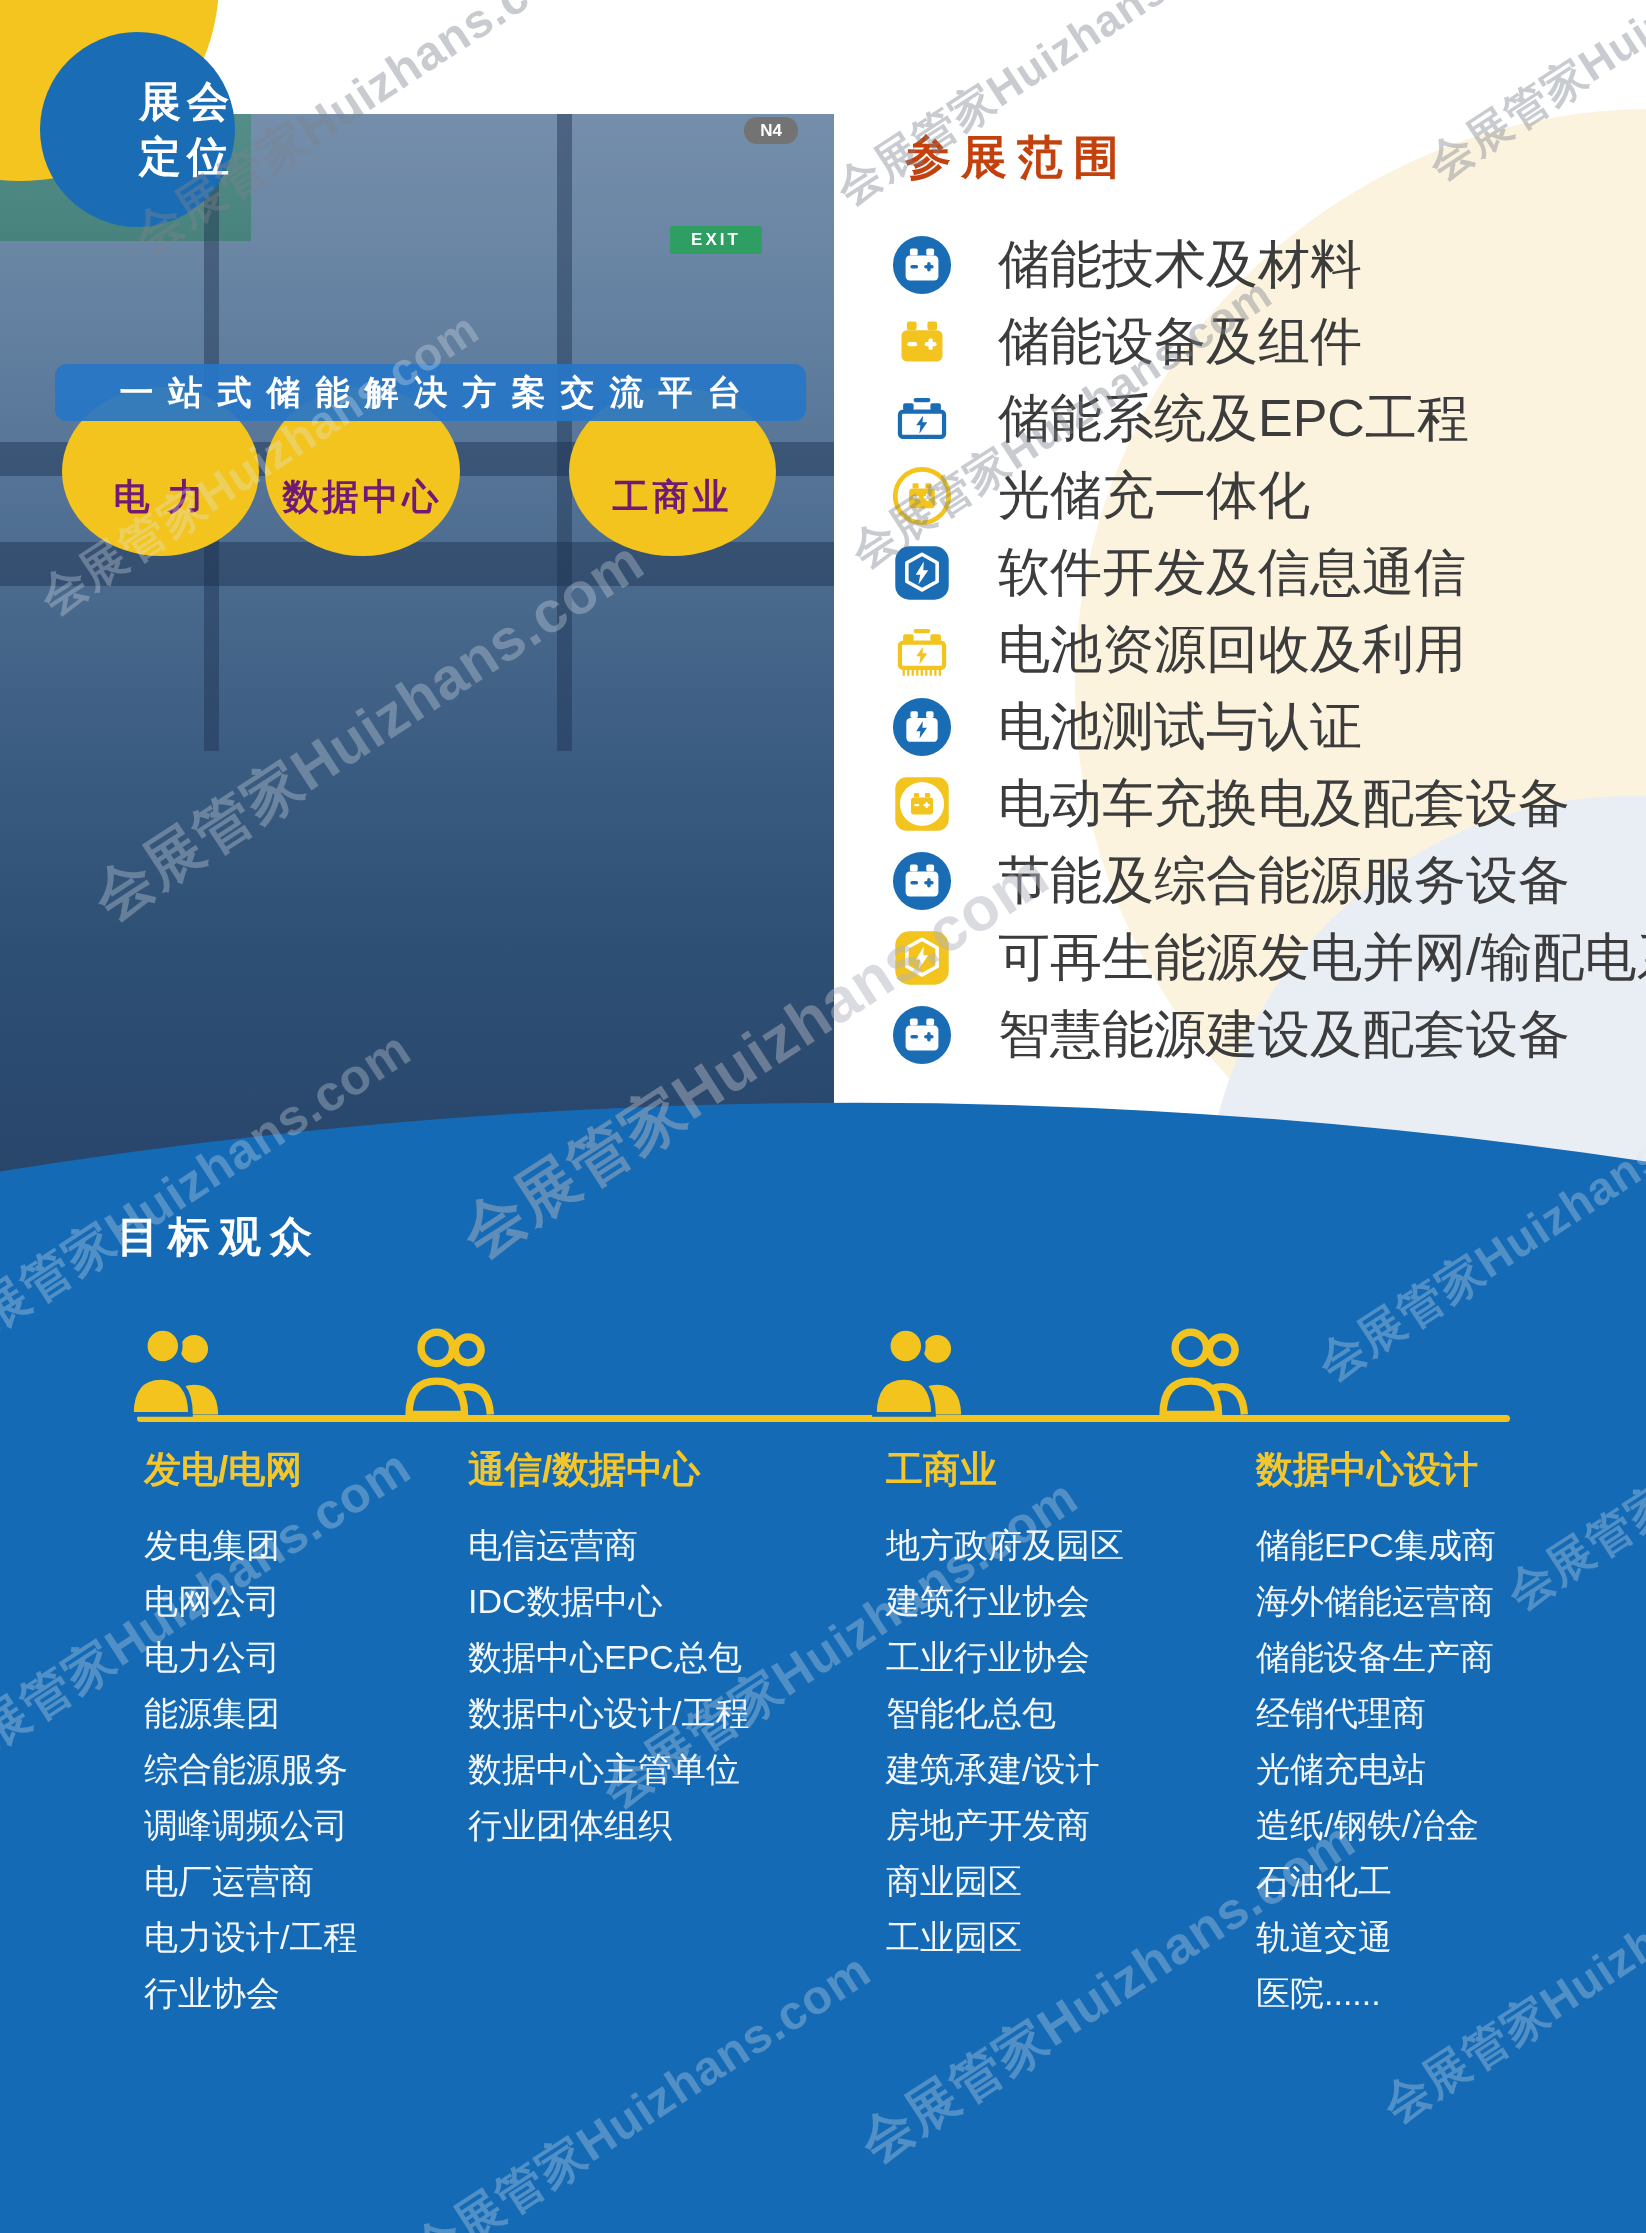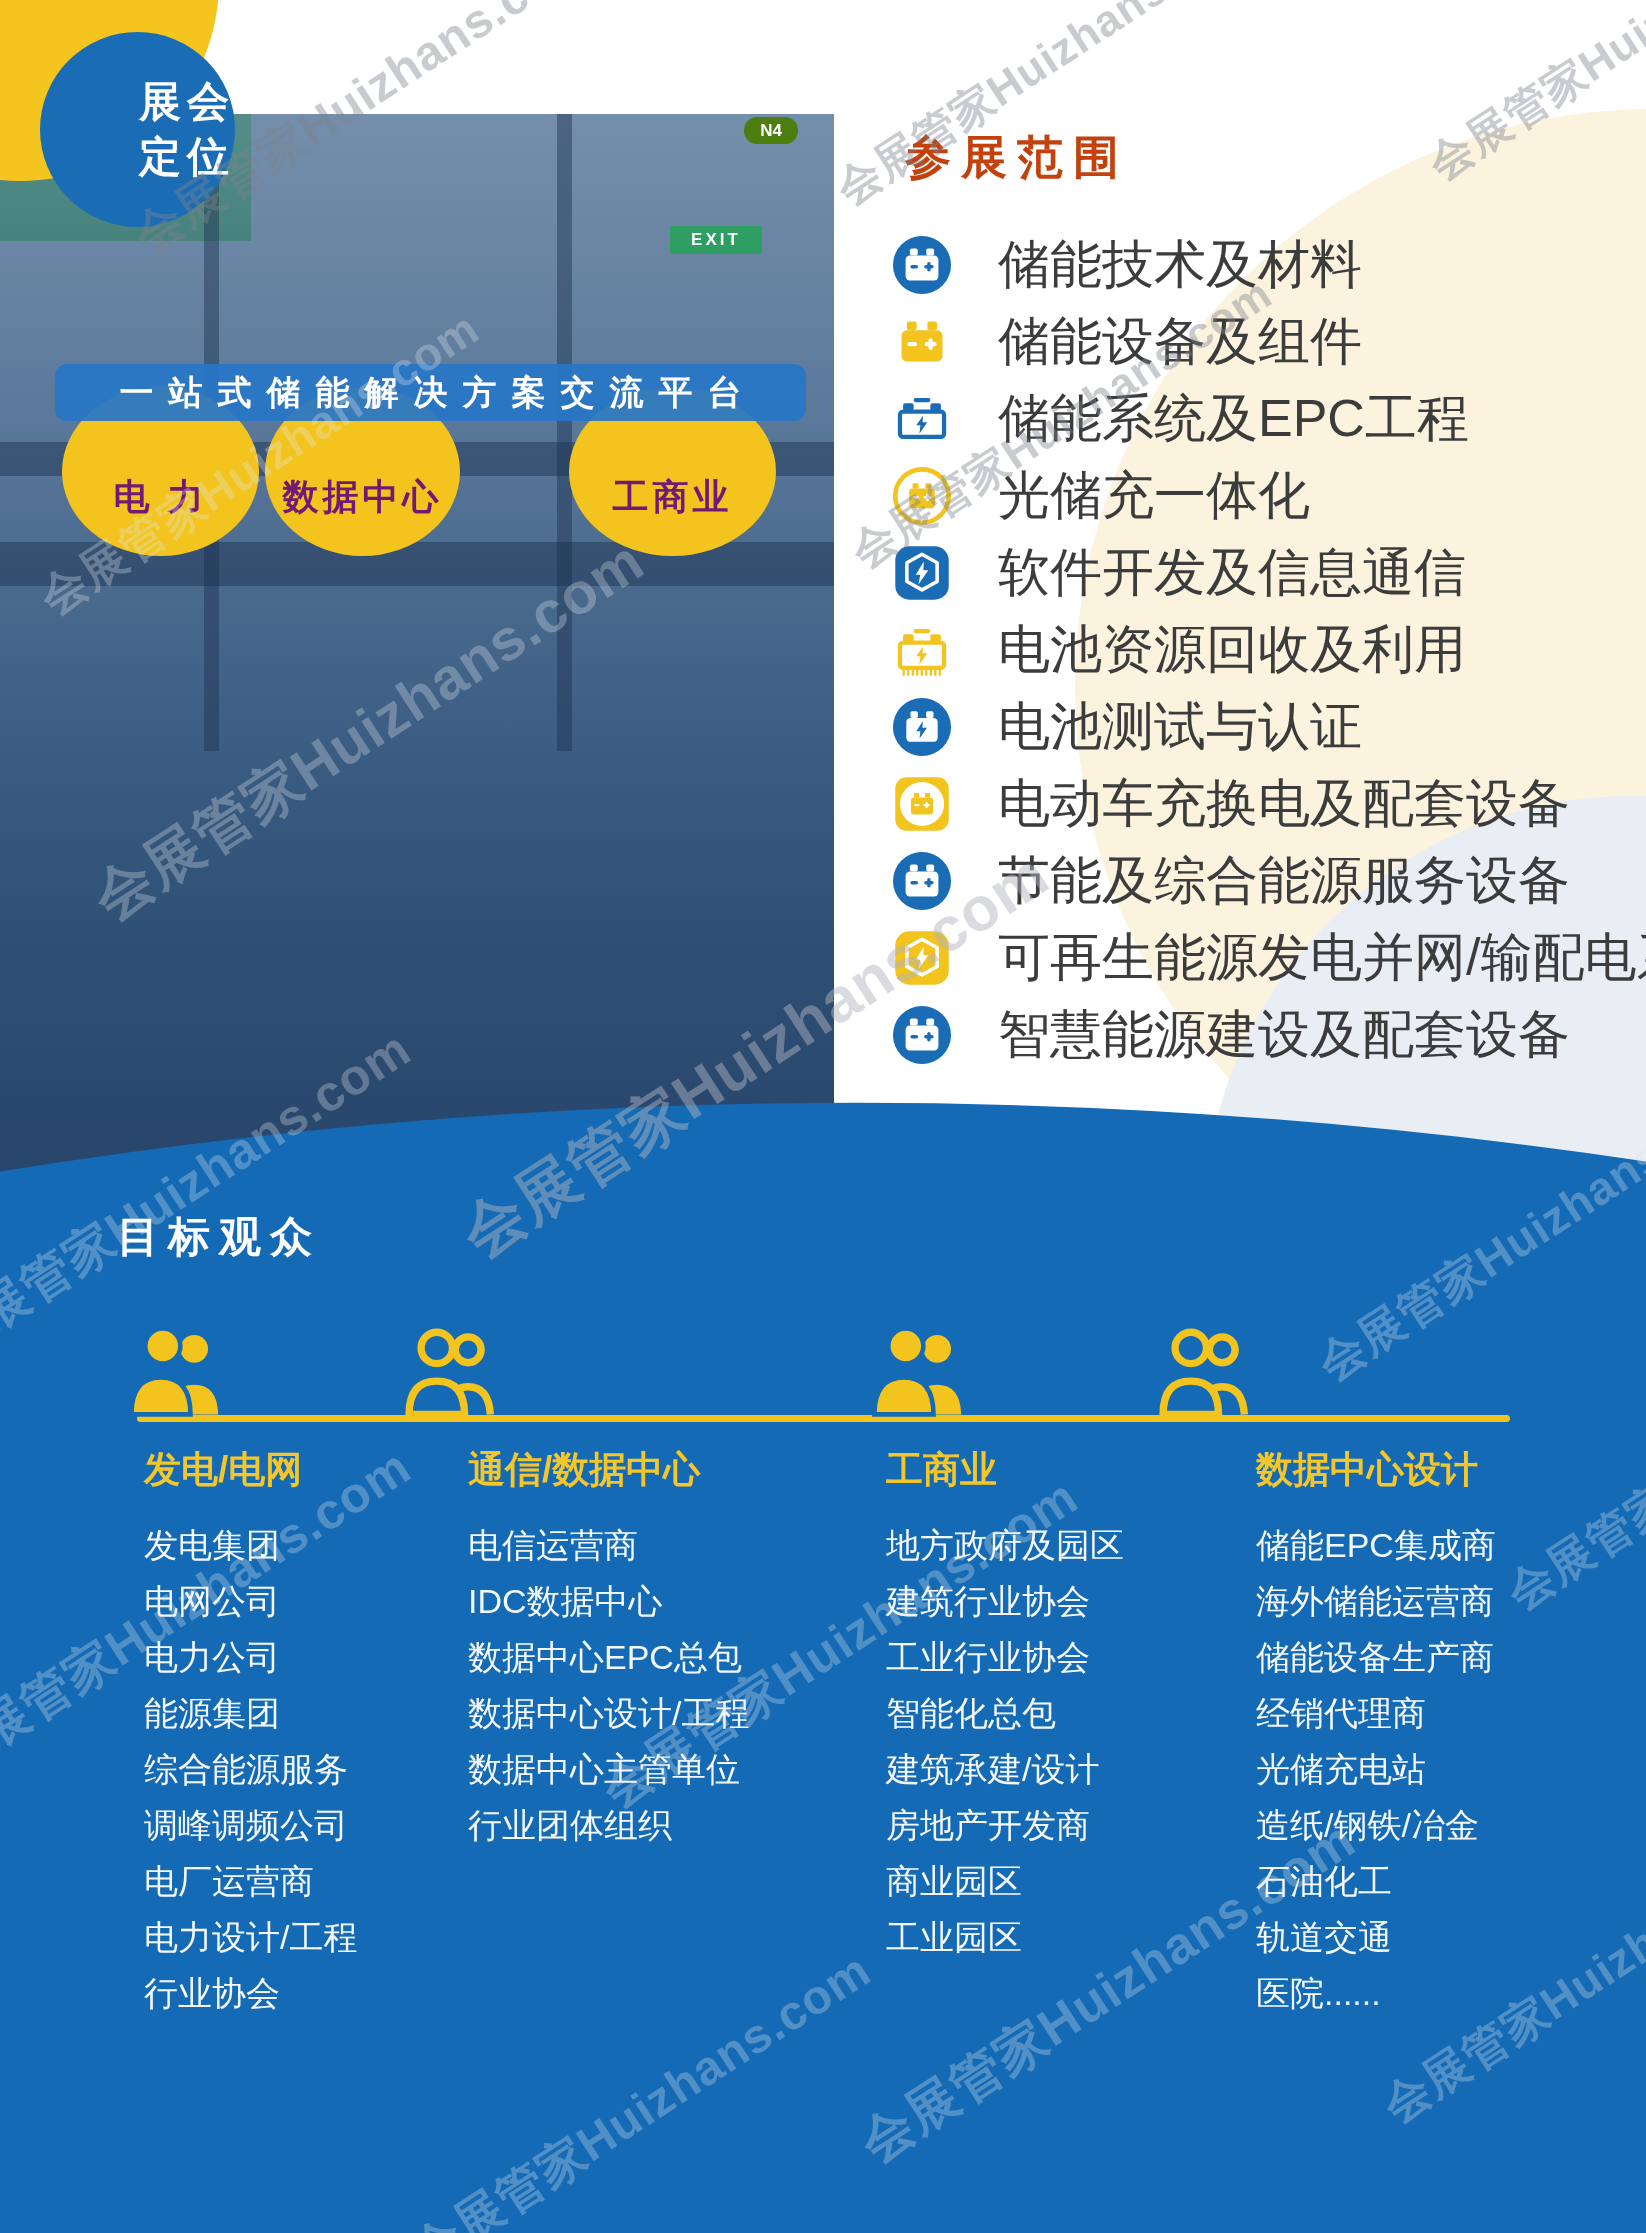"N4" .sign-n4 { background: #4d7c0f -> #737373 }
